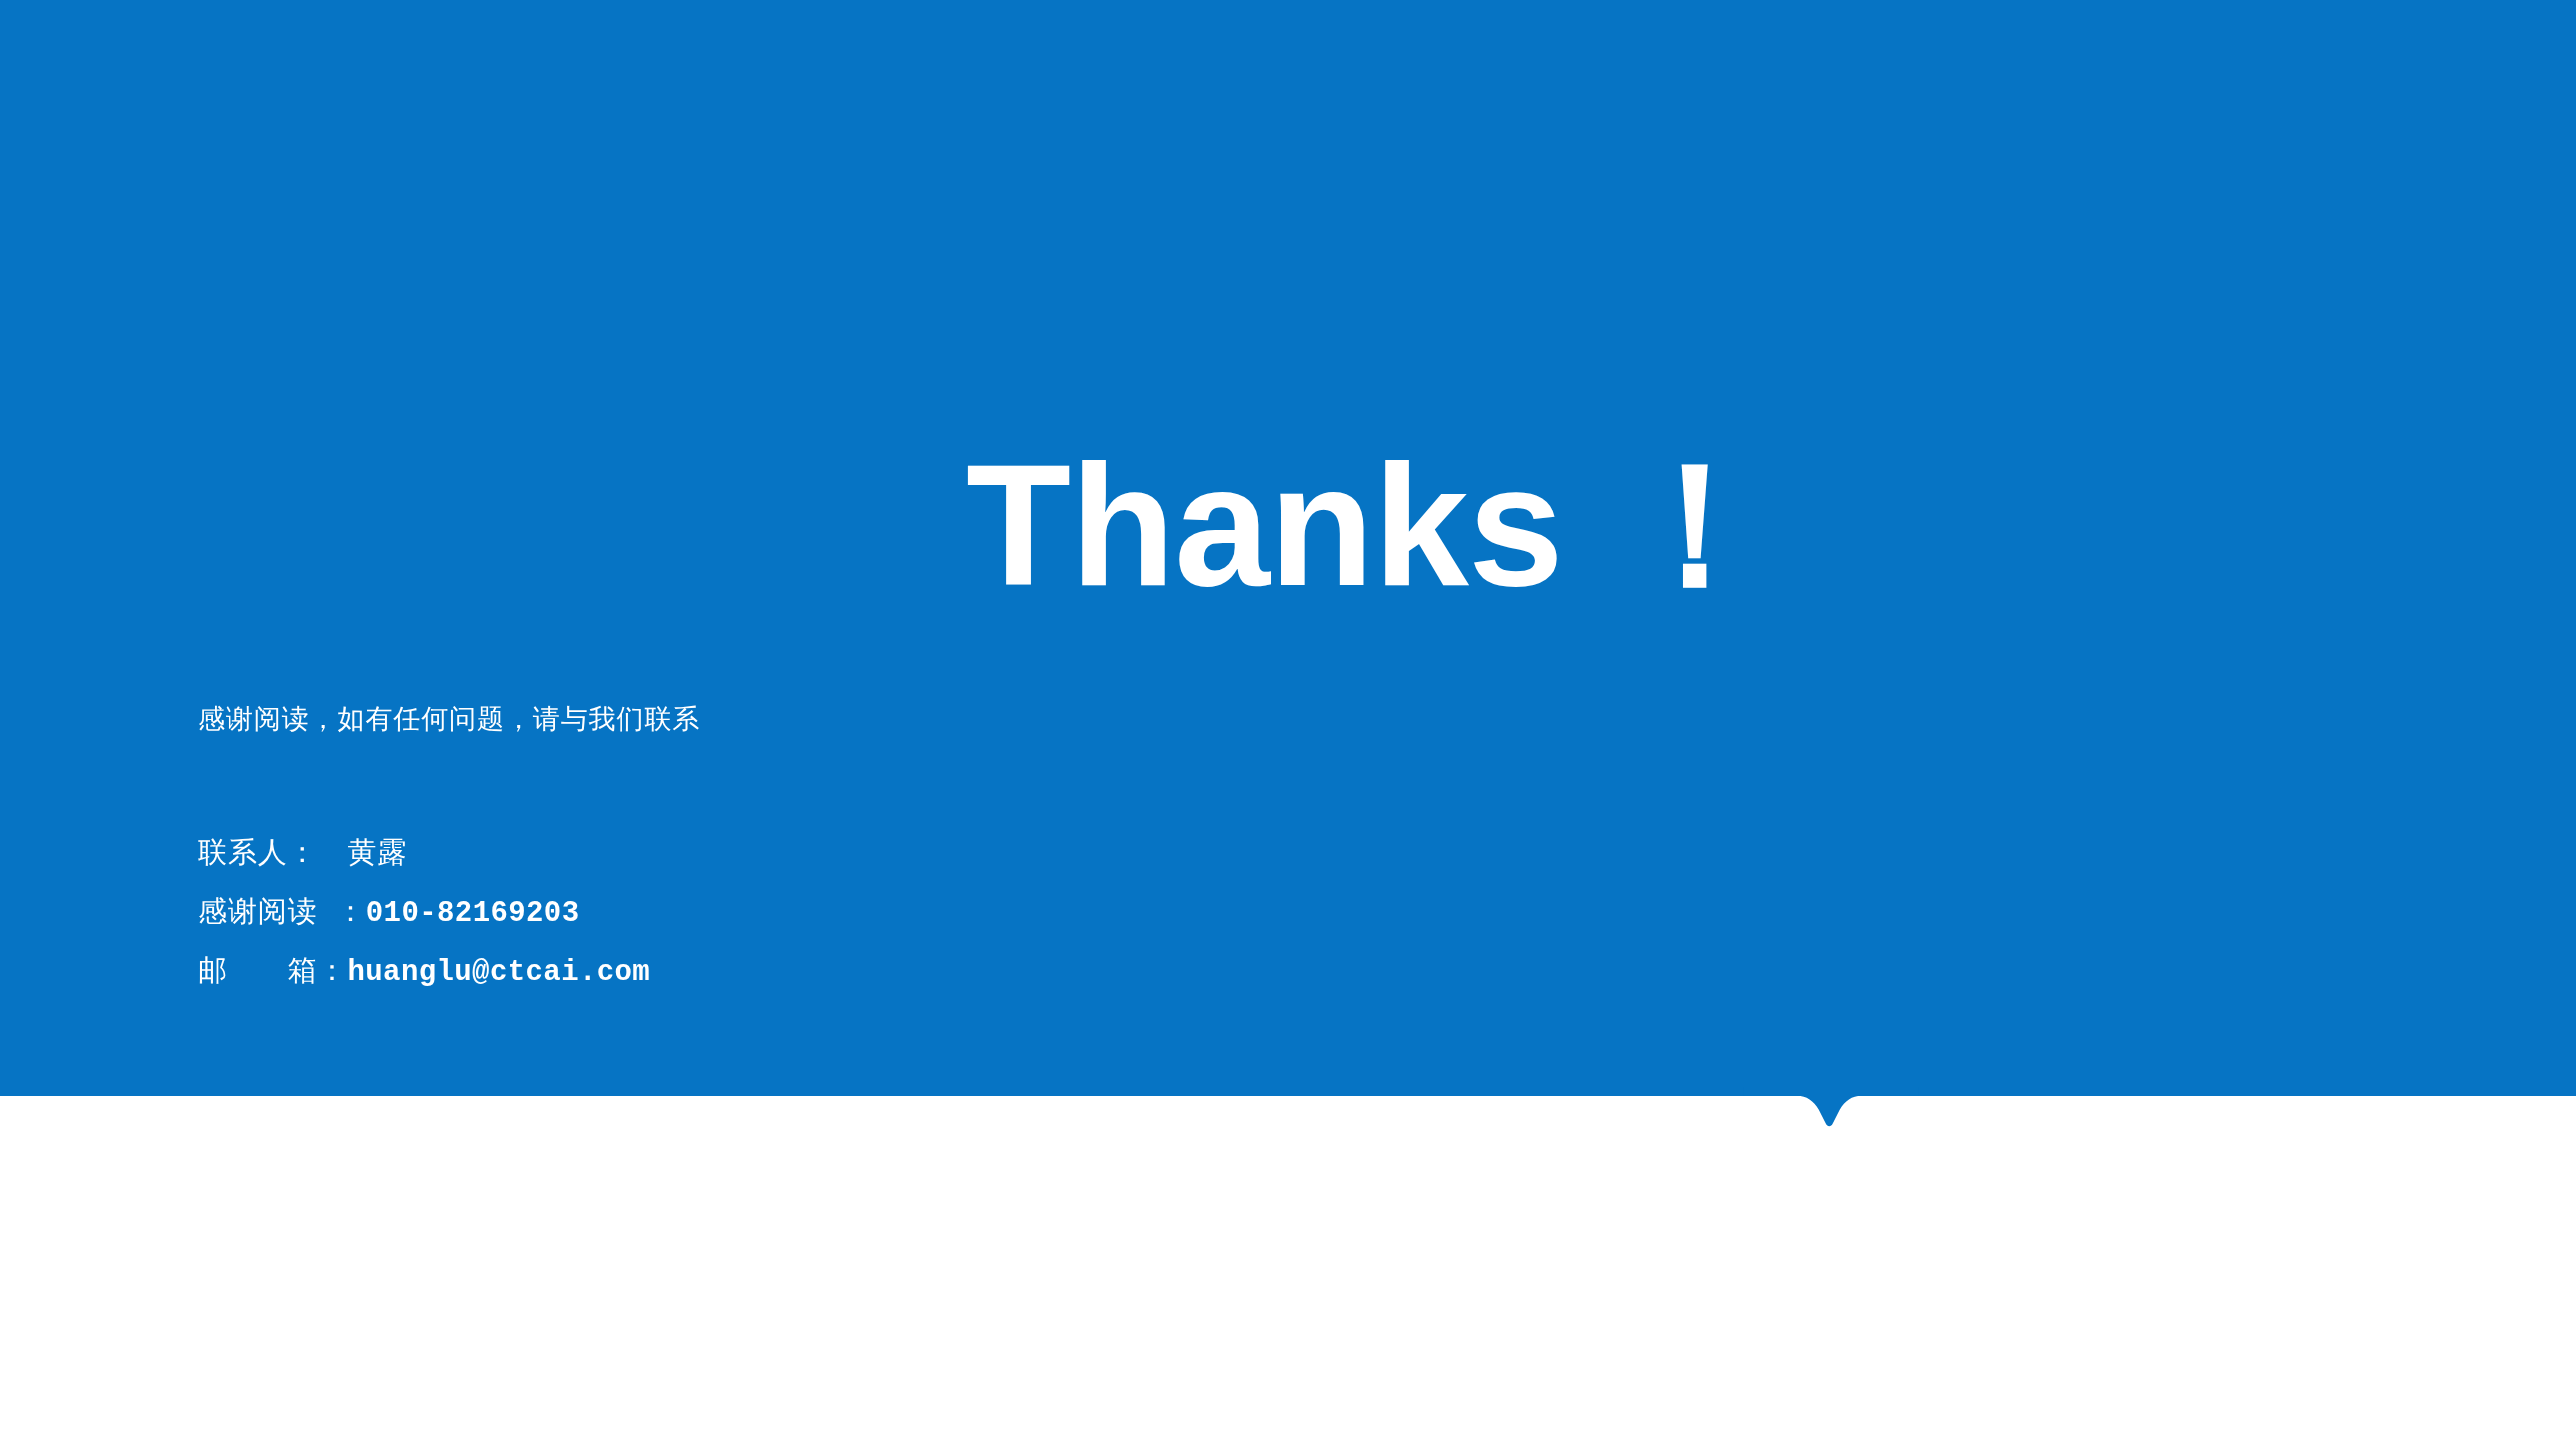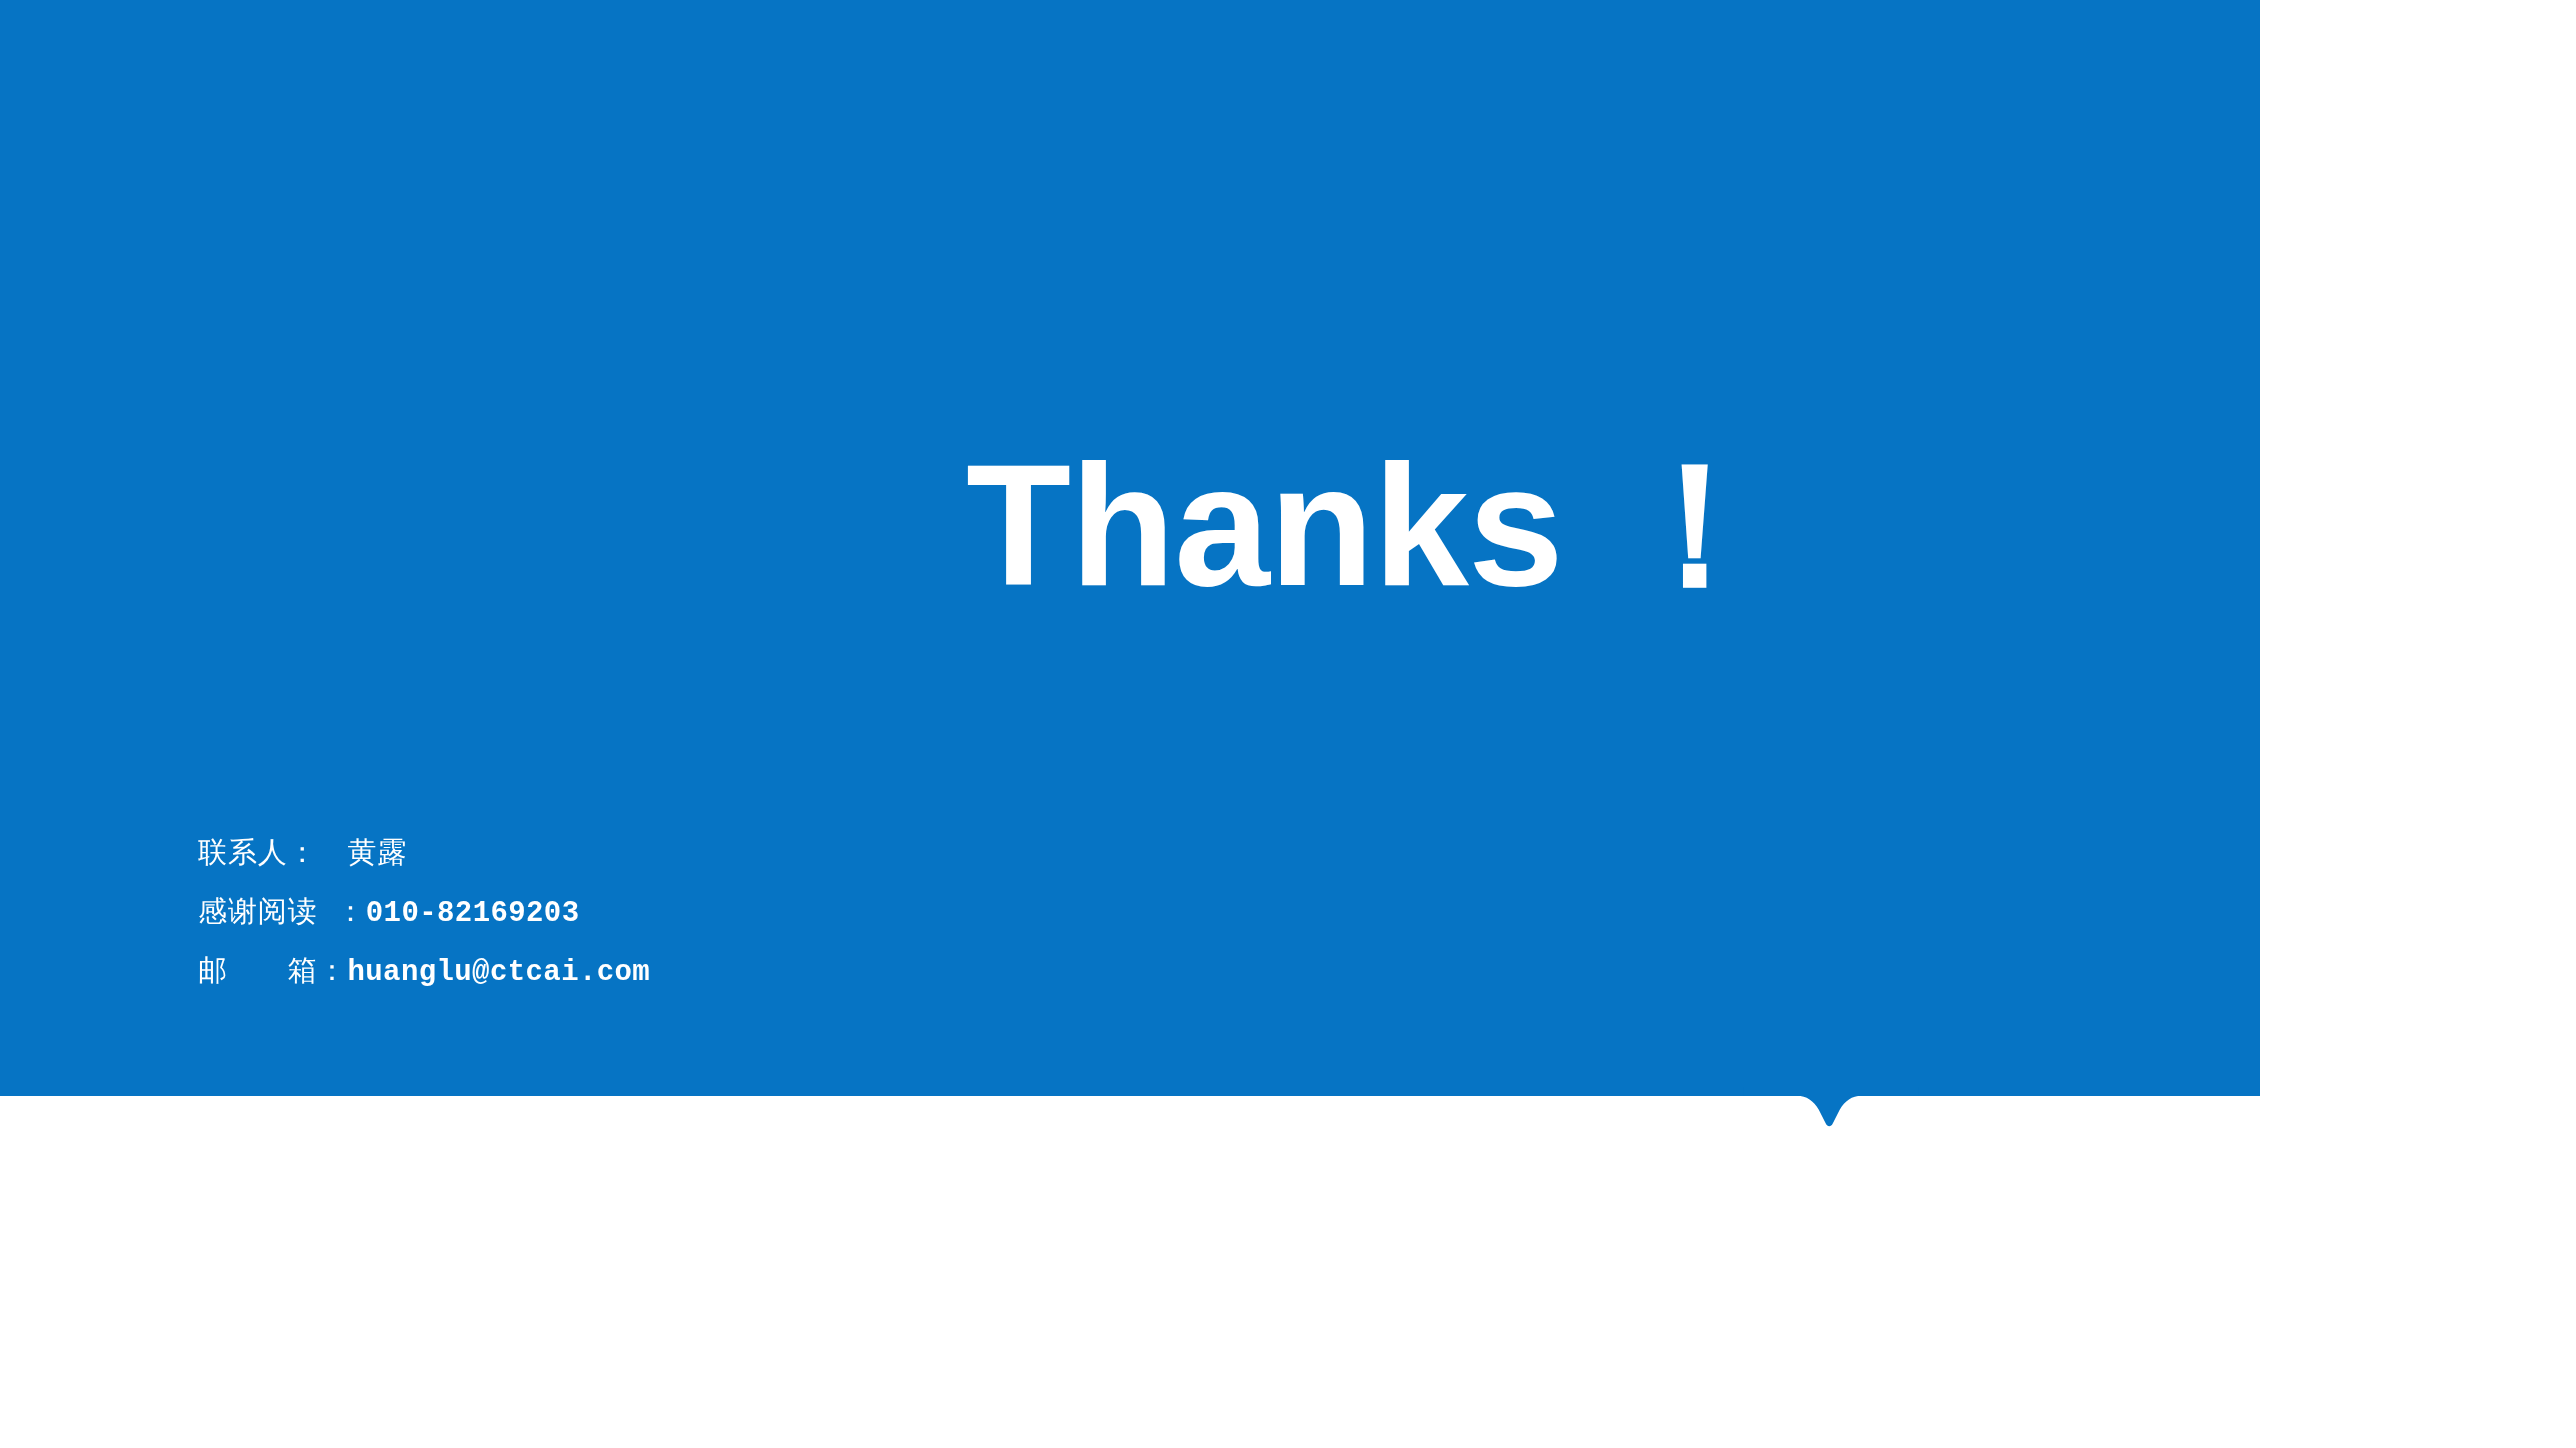"Thanks ！" .slide { width: 2260px -> 2576px }
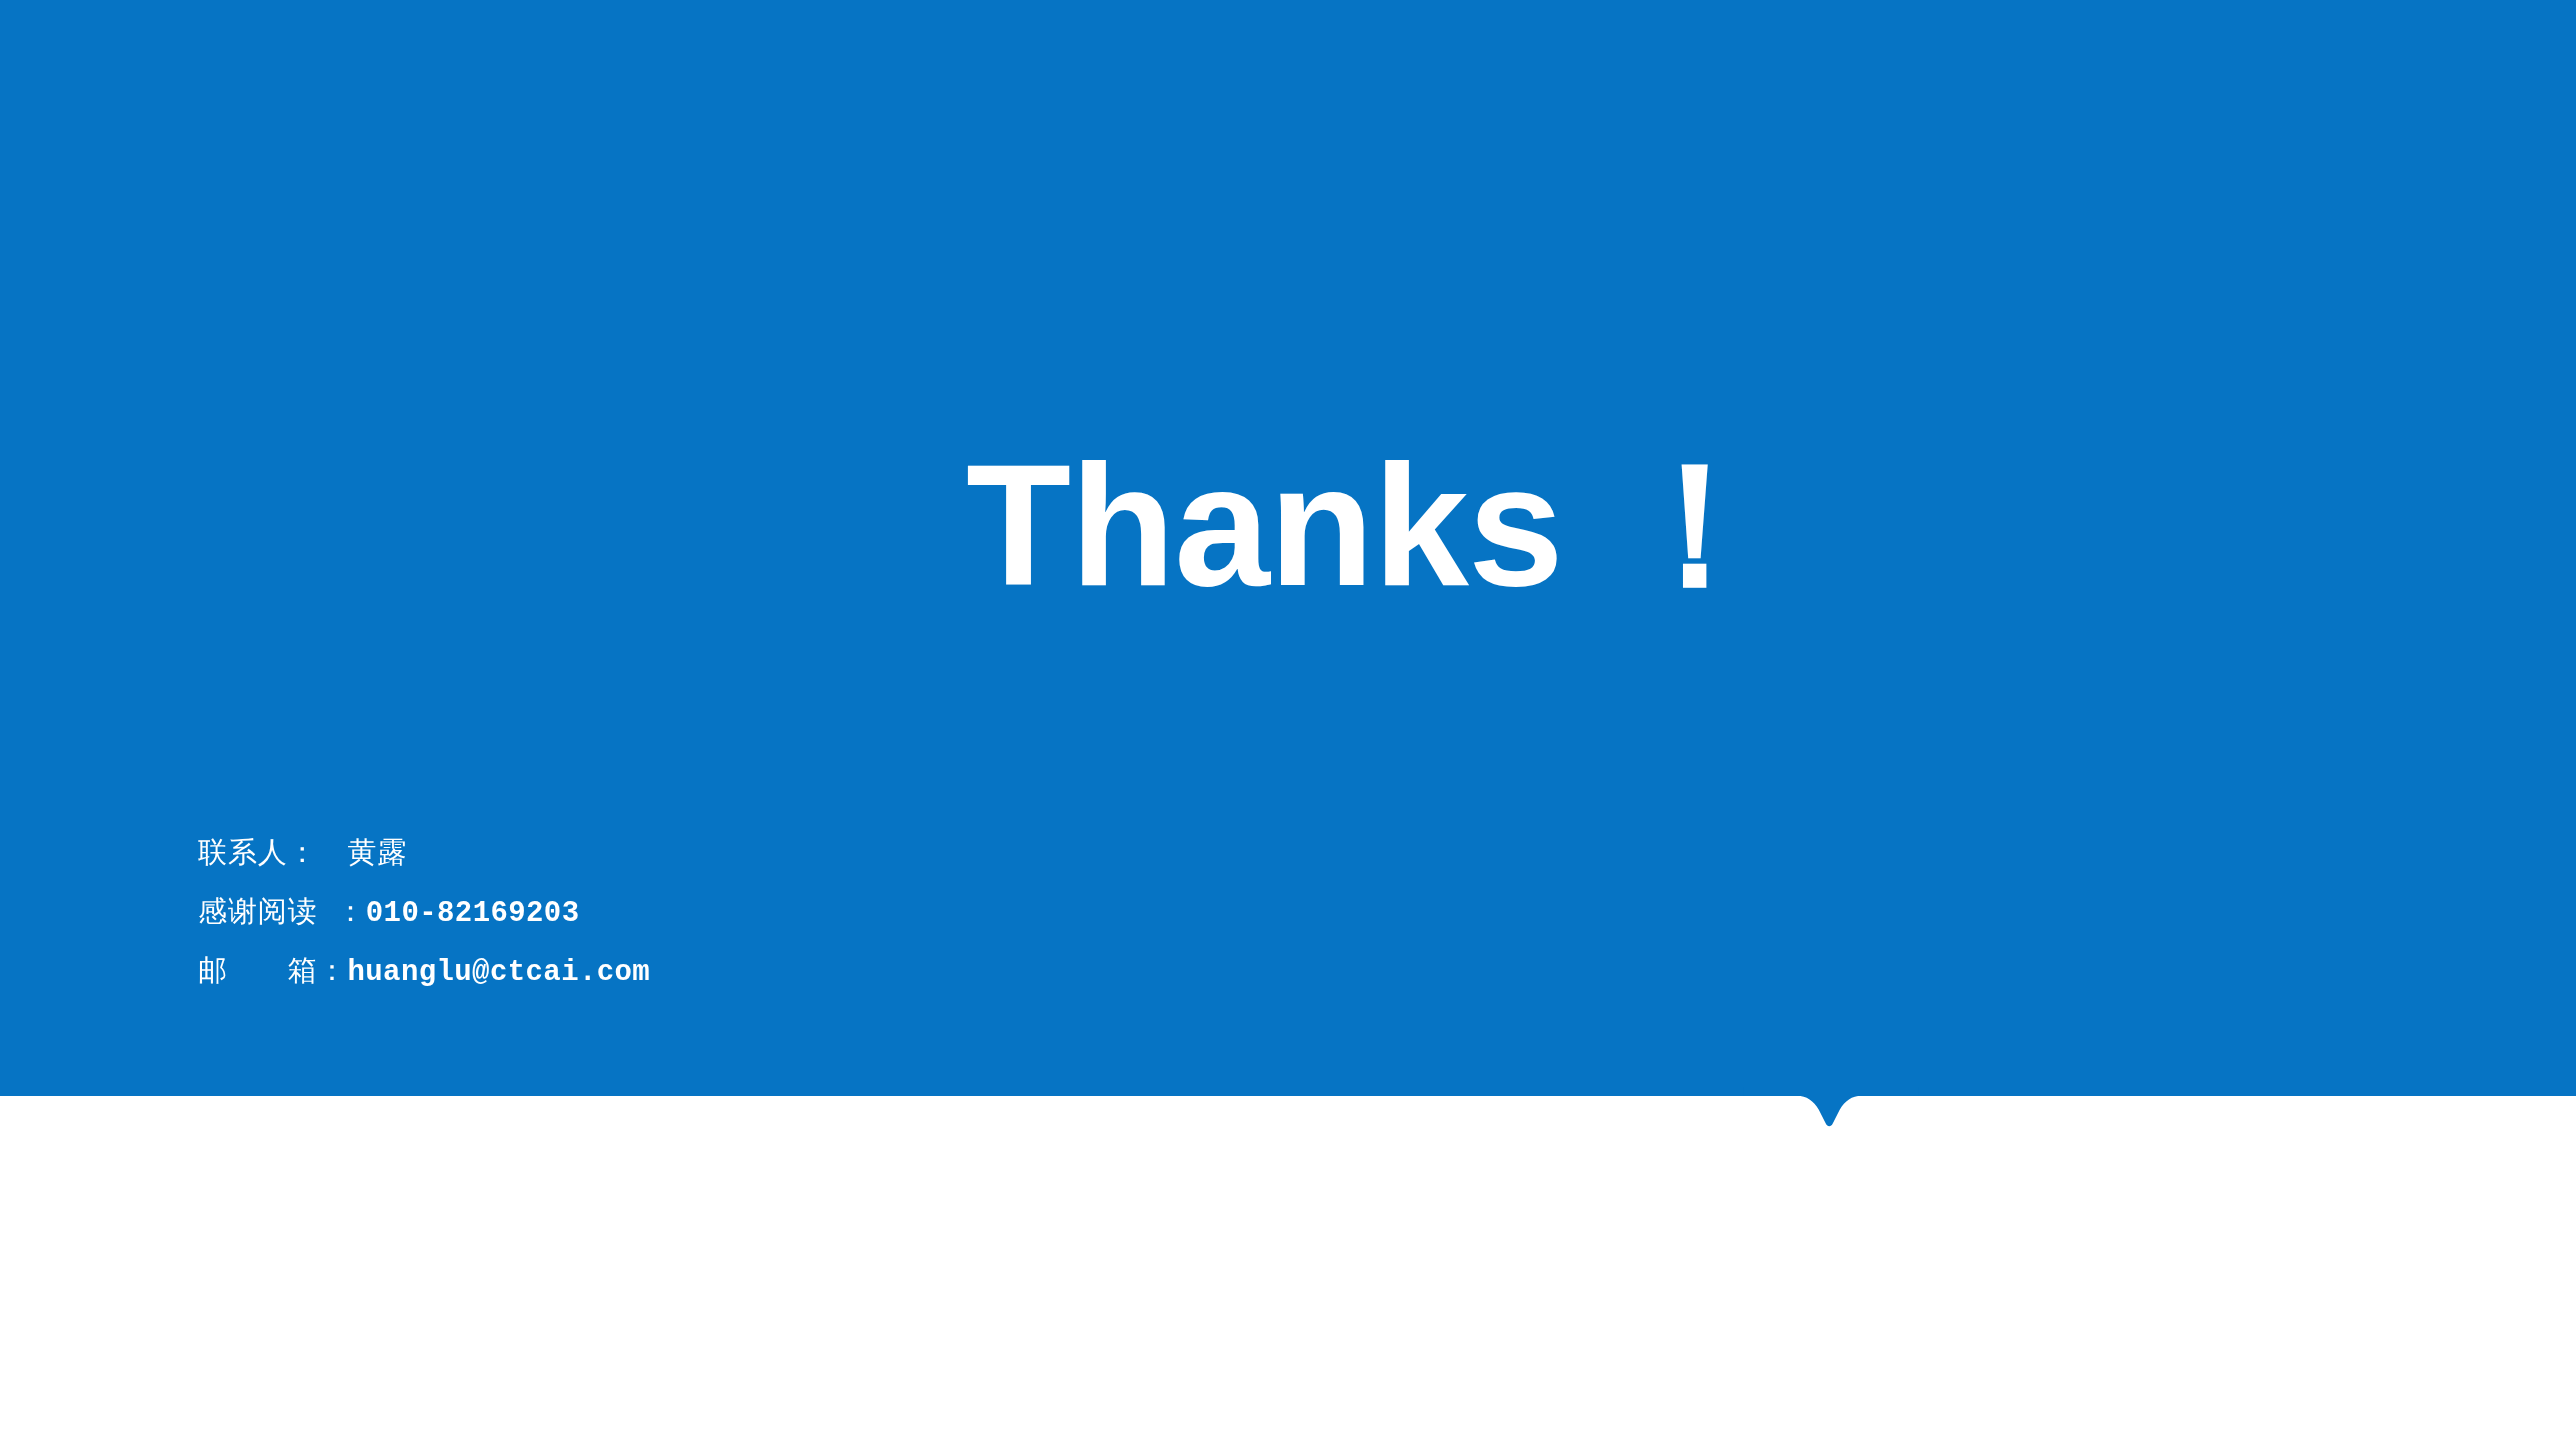"感谢阅读，如有任何问题，请与我们联系" div.intro-line { html: none -> <div>感谢阅读，如有任何问题，请与我们联系</div> }
